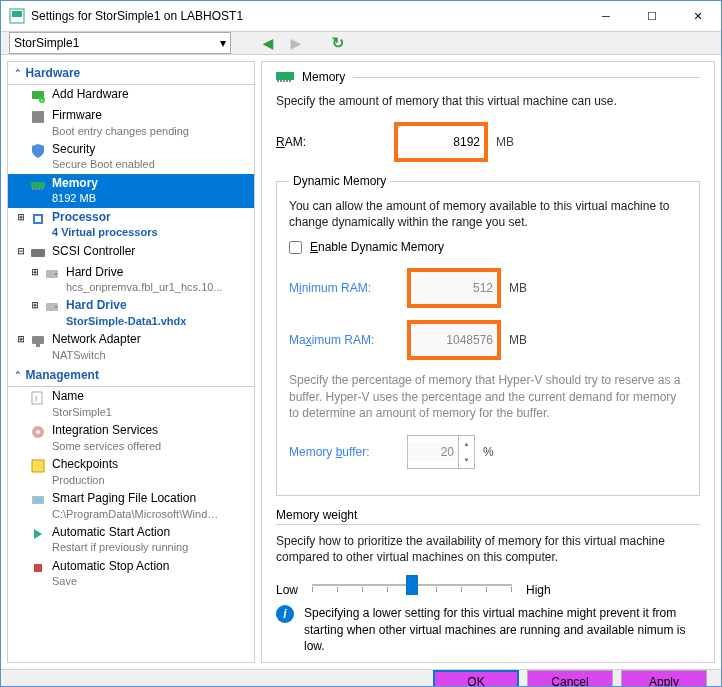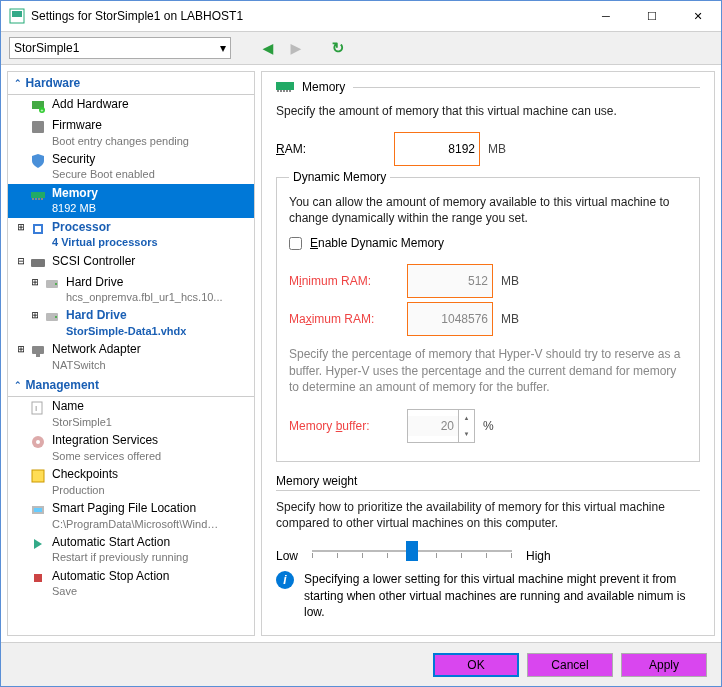"RAM:" .row { margin: 4px 0 -> 12px 0 }
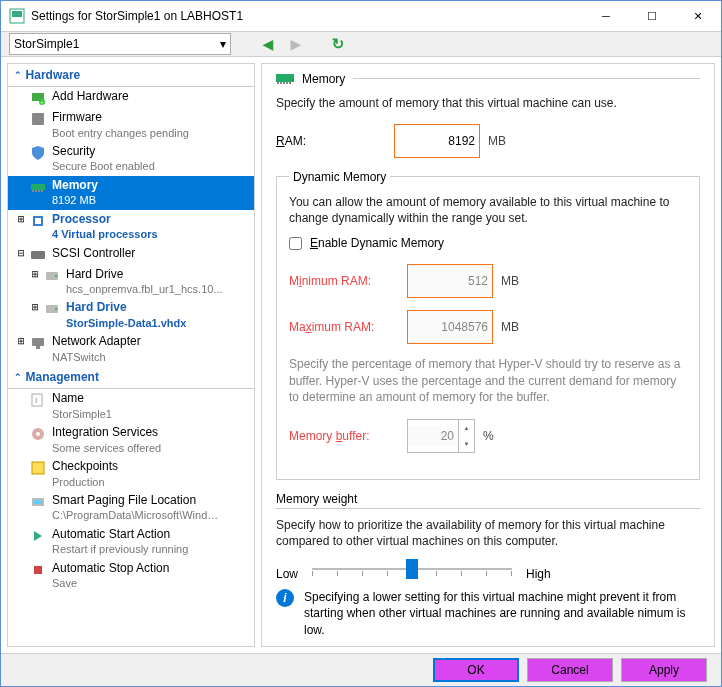"8192" .row input[type=text] { border: 1px solid #f97316 -> 4px solid #f97316; width: 86px -> 94px }
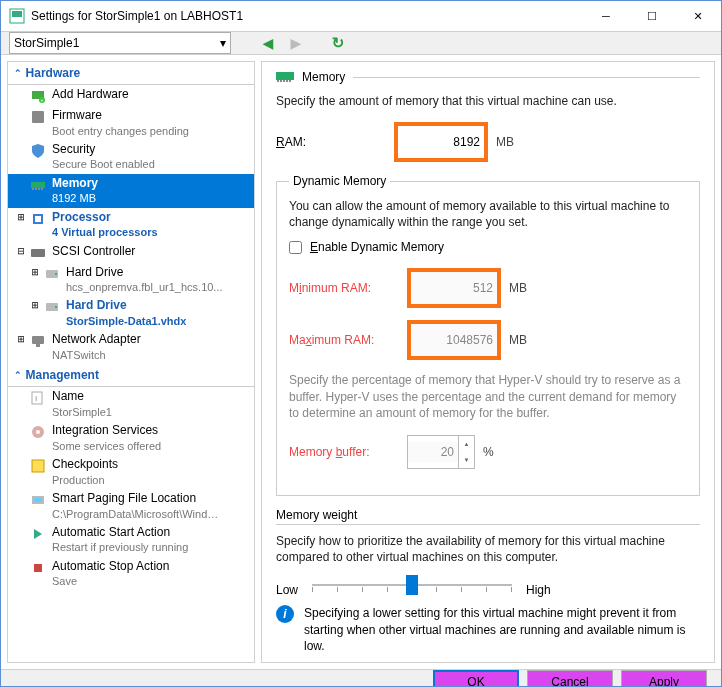"Minimum RAM:" .disabled-text { color: #ef4444 -> #3b82f6 }
